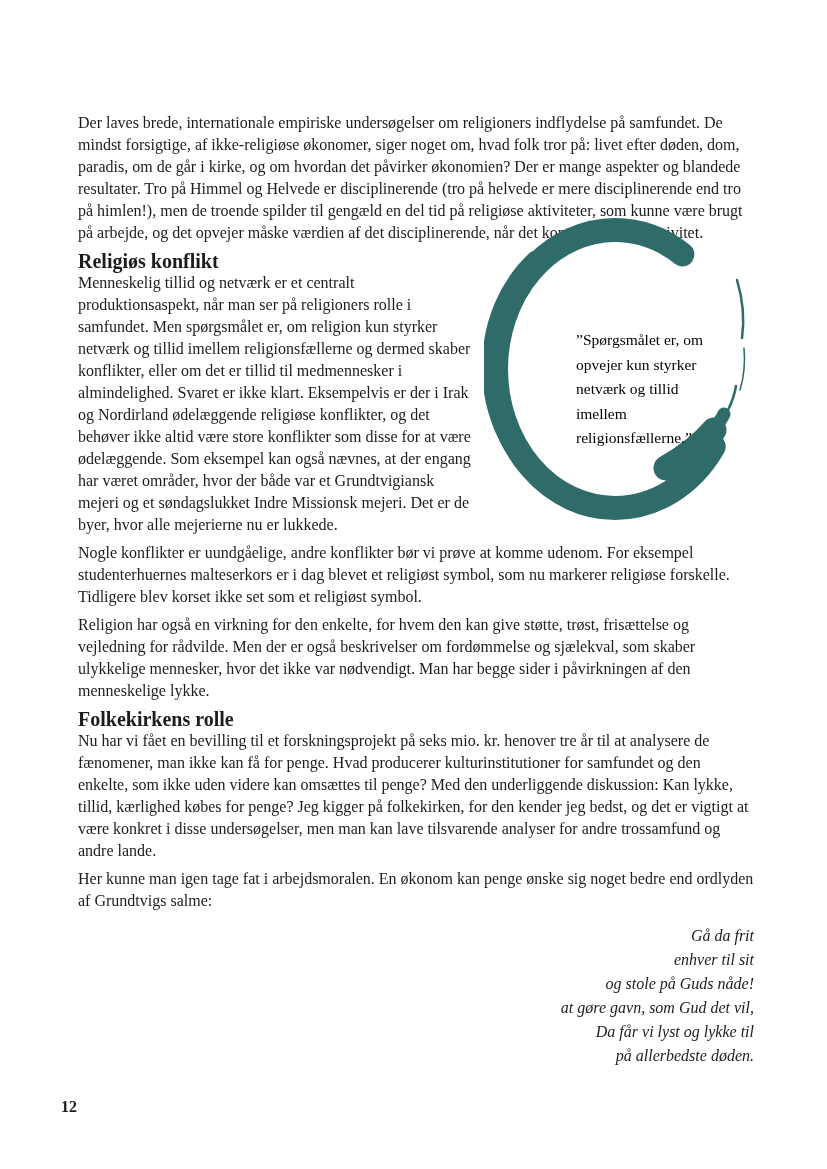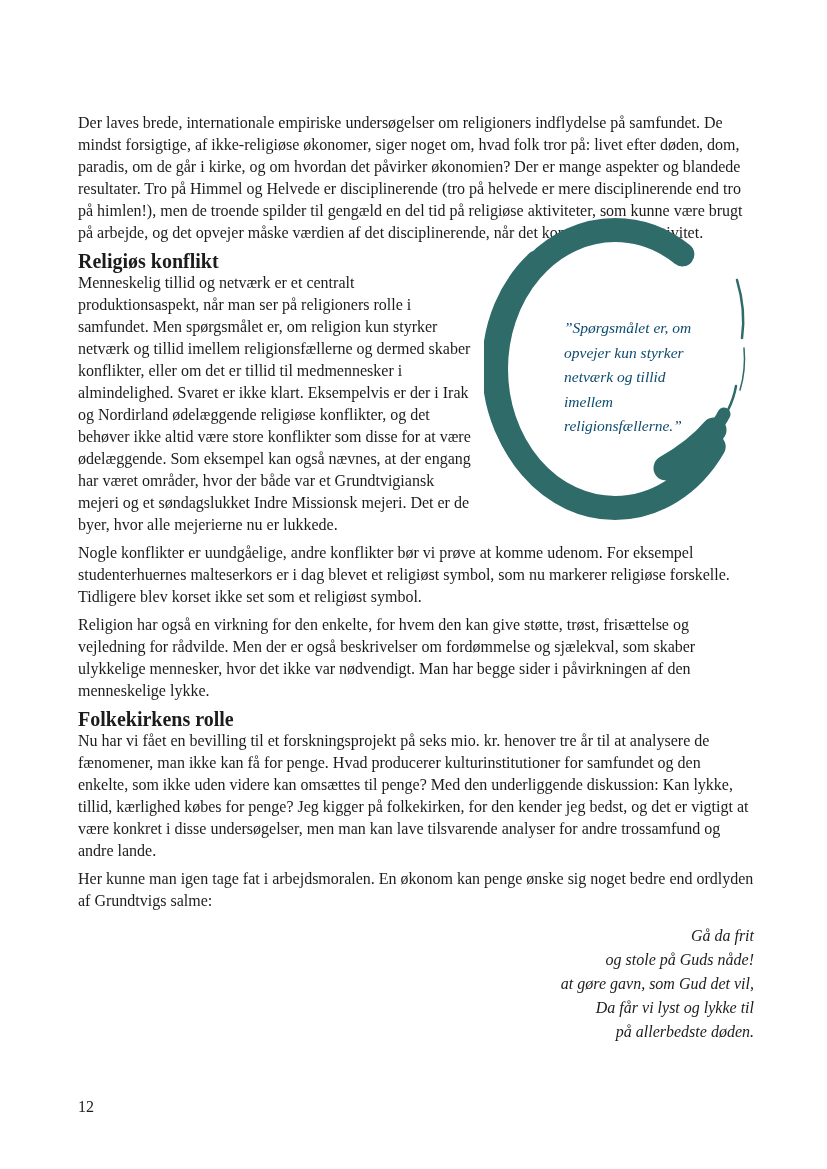"”Spørgsmålet er, om" .pull-quote { color: #0c4a6e -> #000000; font-style: italic -> none; margin: 4px -> 16px }
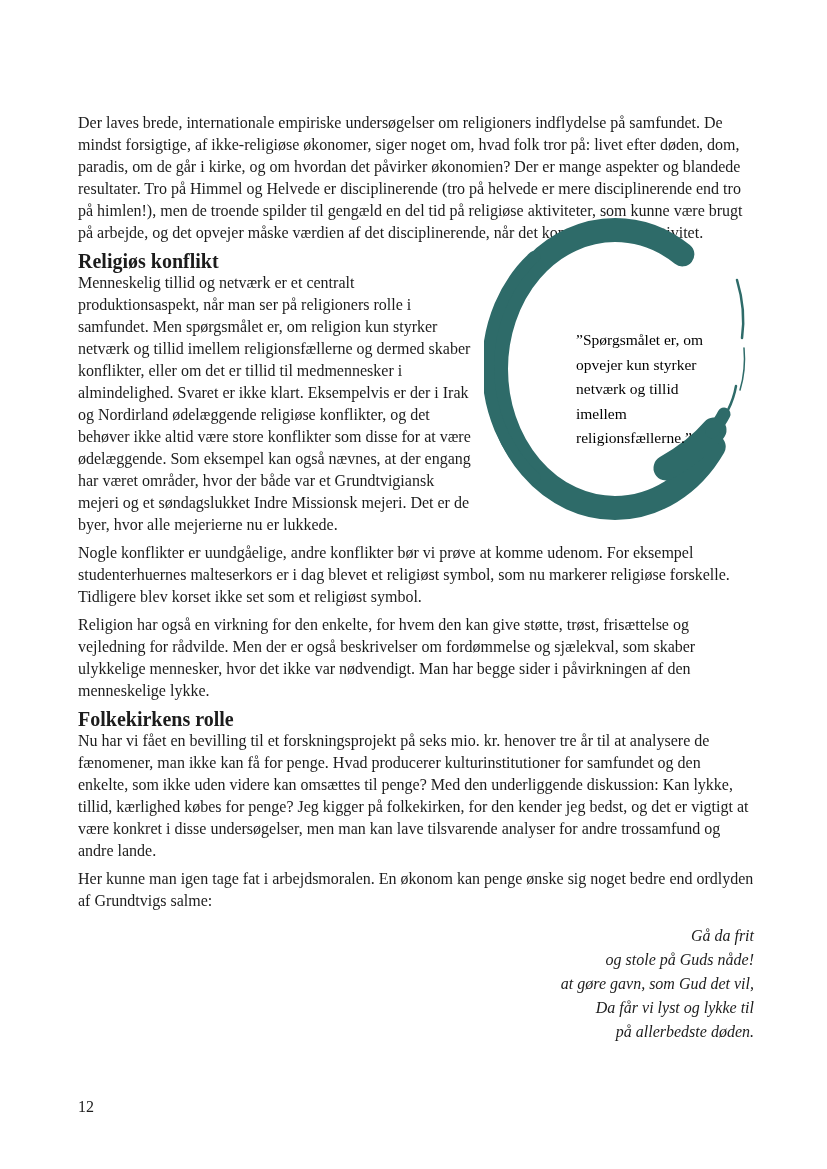"enhver til sit" span.poem-line { html: none -> <span>enhver til sit</span> }
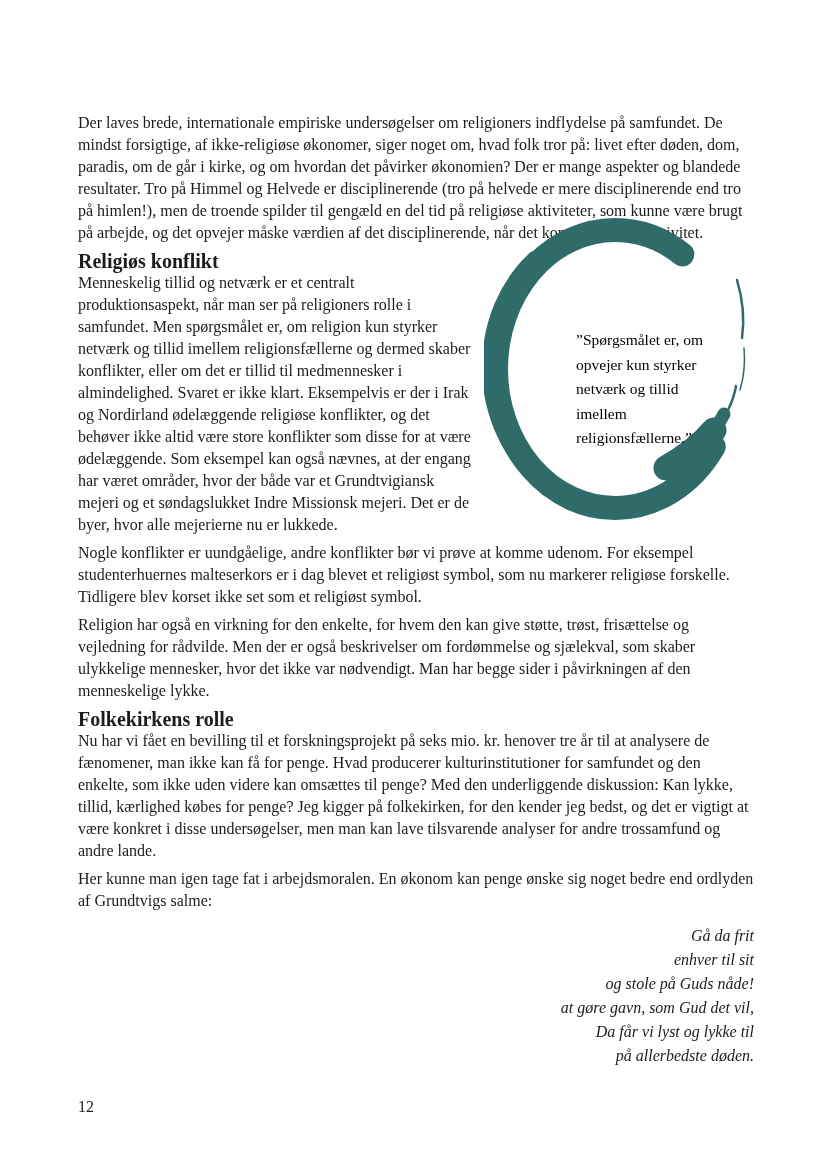"12" .page-number { font-weight: none -> bold; left: 78px -> 61px }
